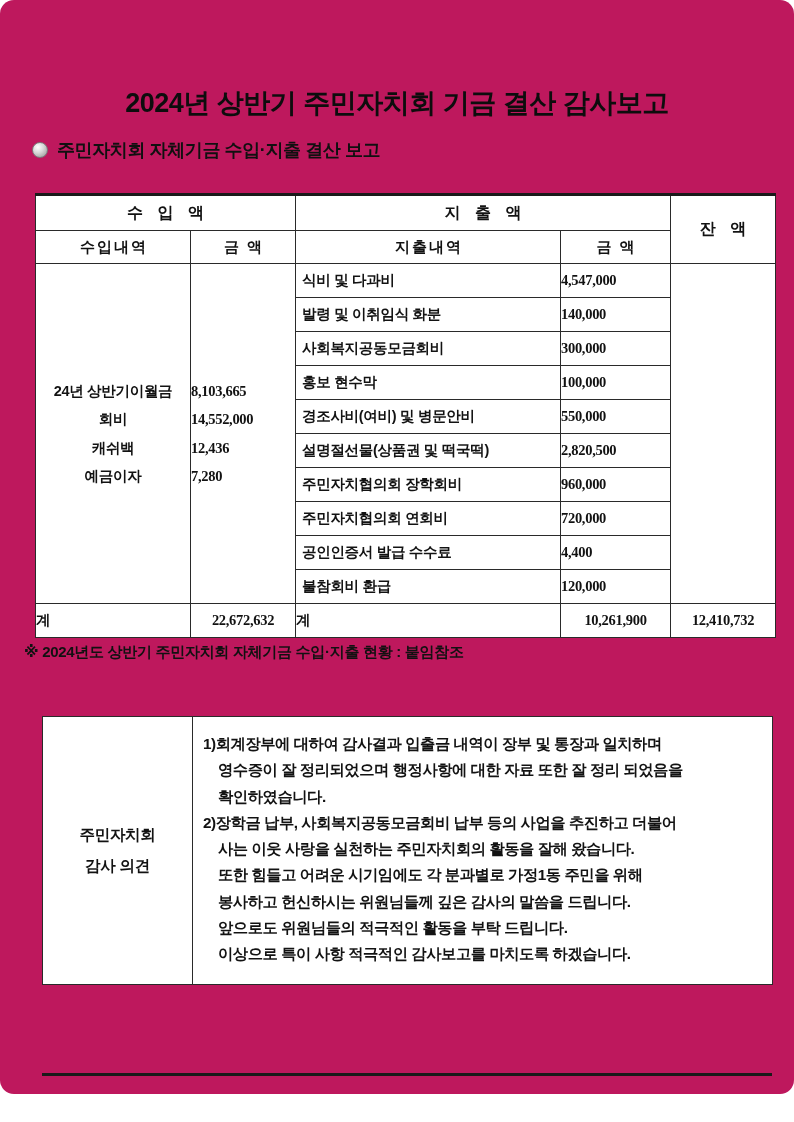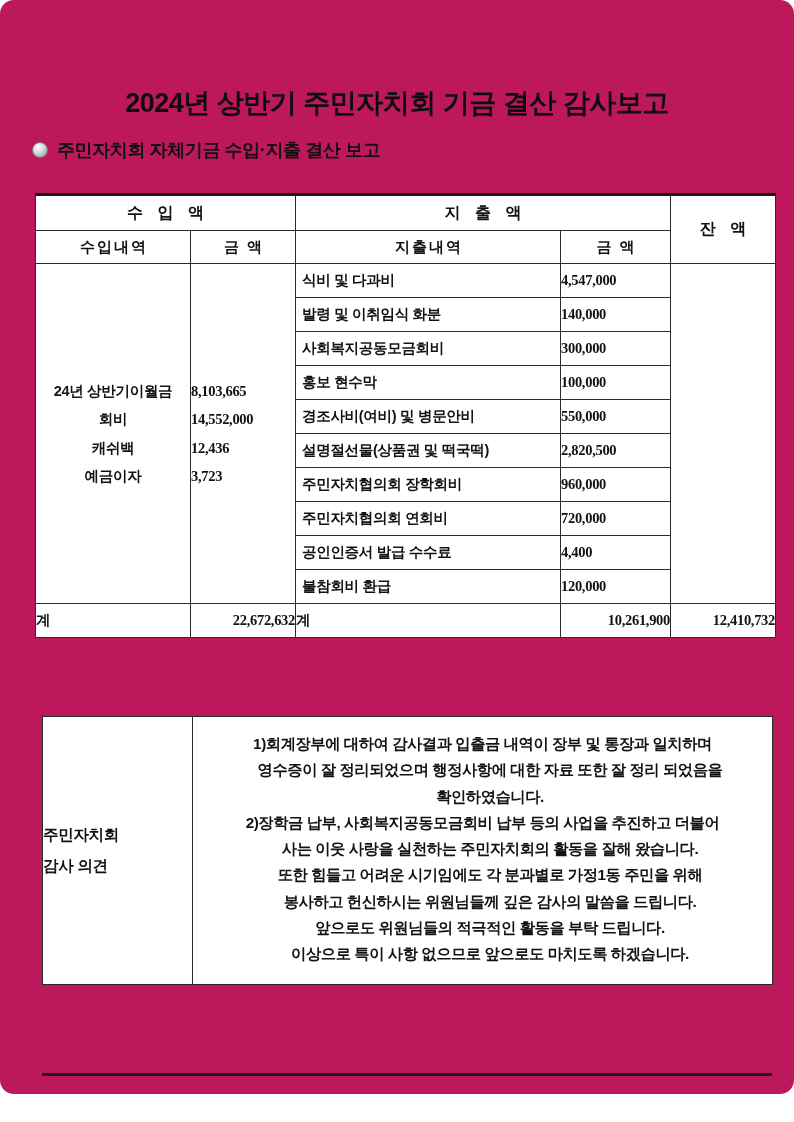"3,723" div { text: 3,723 -> 7,280 }
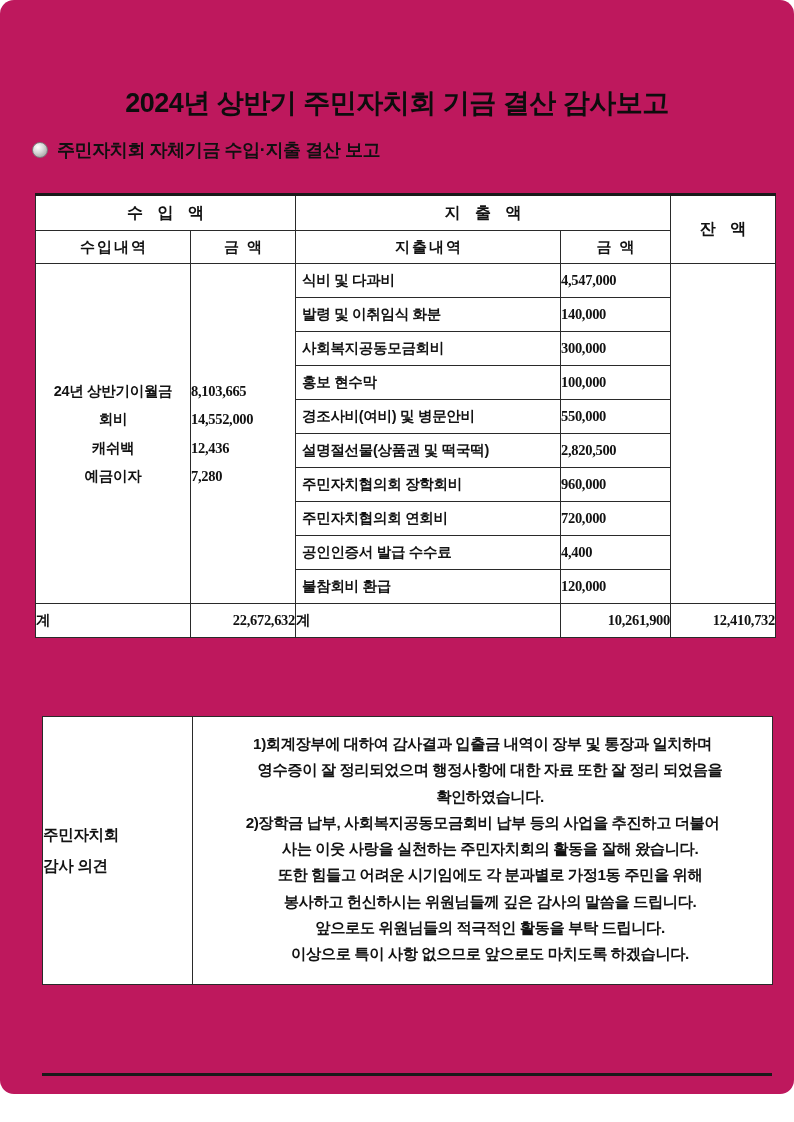"22,672,632" .total-num { text-align: right -> center }
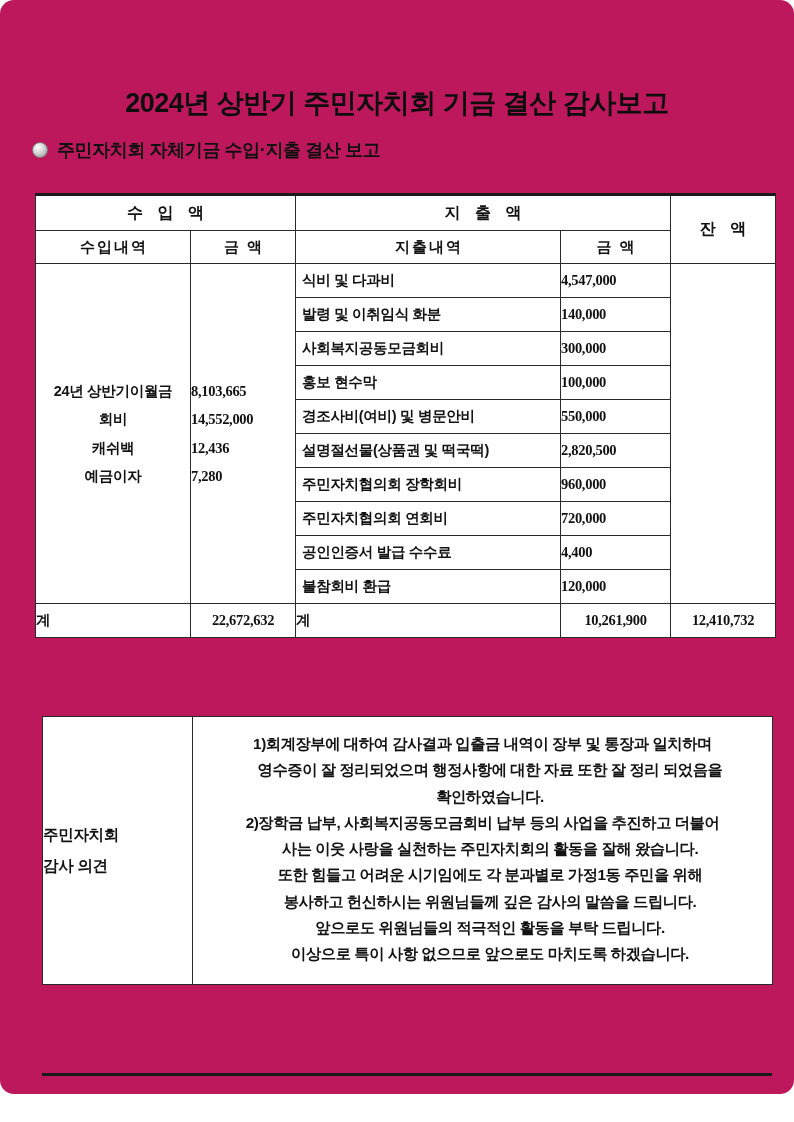"※ 2024년도 상반기 주민자치회 자체기금" div.foot-note { html: none -> <div>※ 2024년도 상반기 주민자치회 자체기금 수입·지출 현황 : 붙임참조</div> }
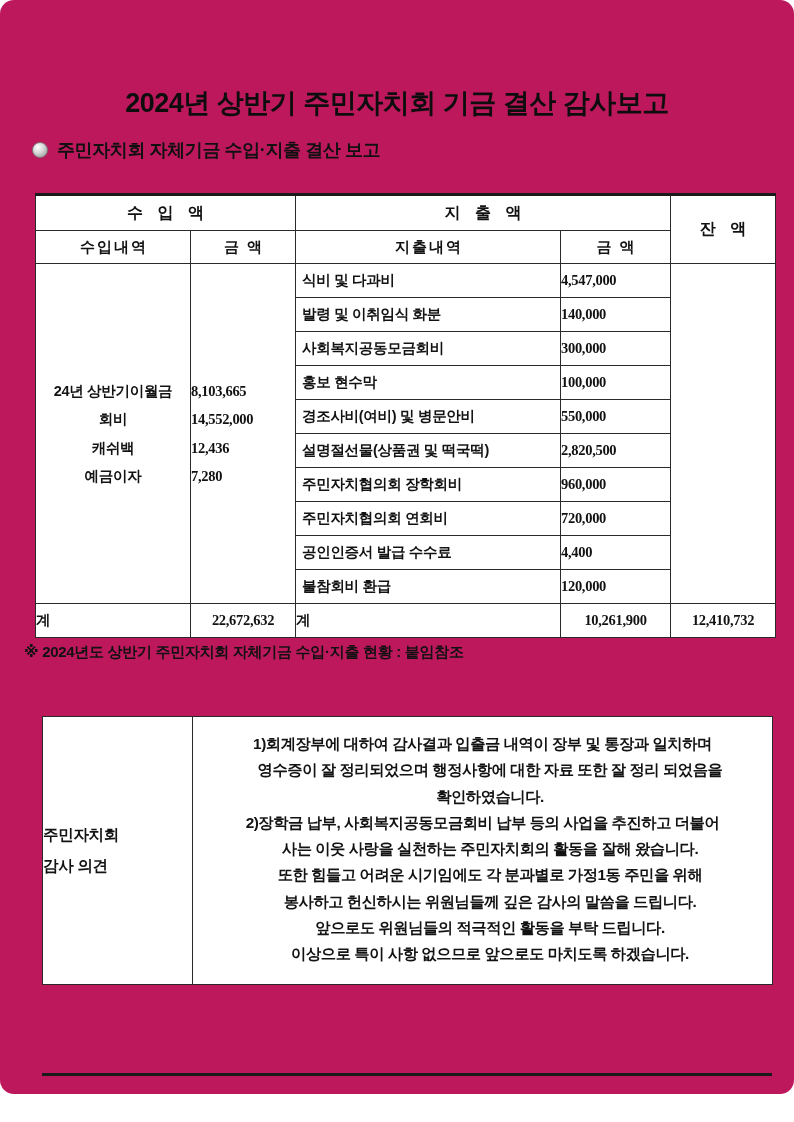"1)회계장부에 대하여 감사결과 입출금 내역이" table td, table th { text-align: center -> none }
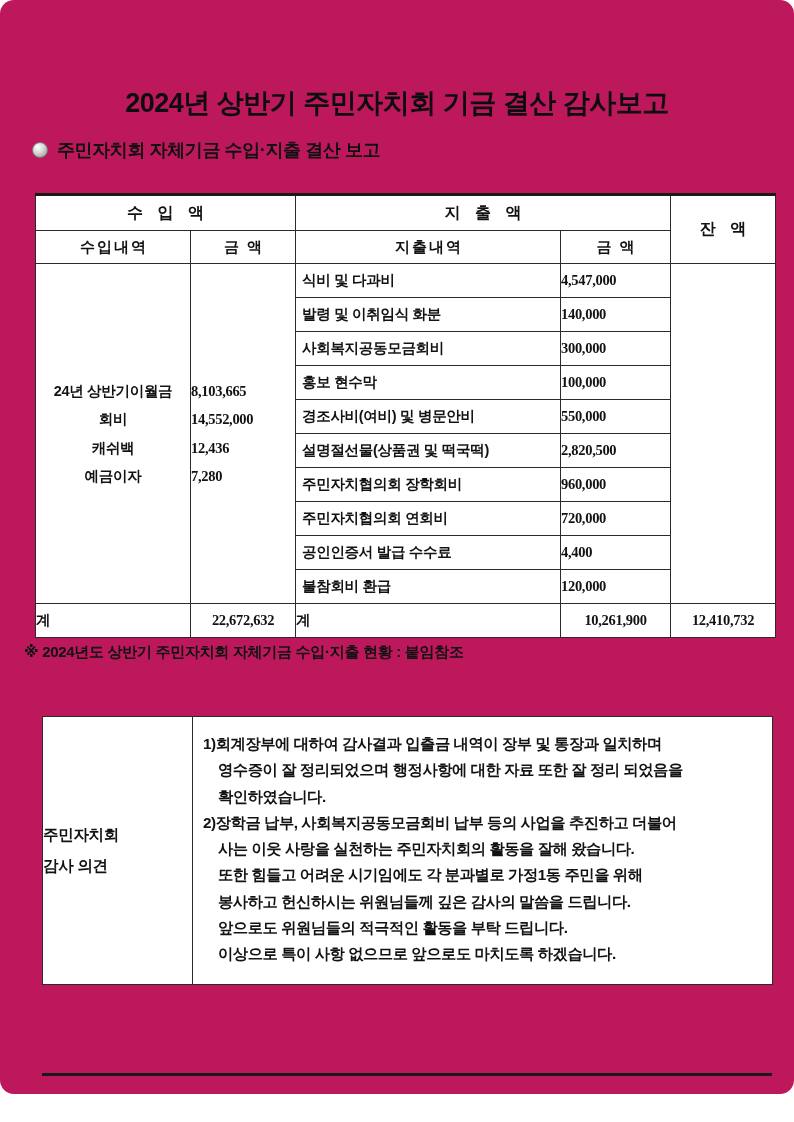"주민자치회" #audit-table td.label-cell { text-align: left -> center }
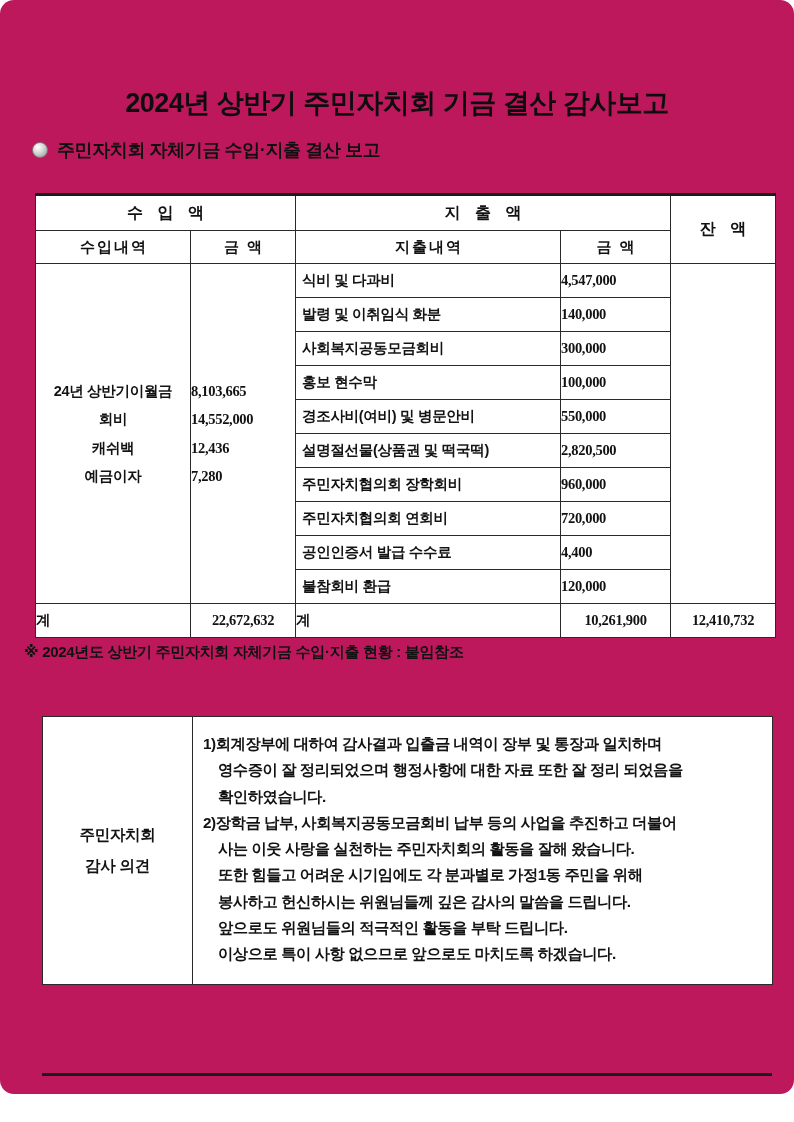"이상으로 특이 사항 없으므로 앞으로도" span.op-item { text: 없으므로 앞으로도 -> 적극적인 감사보고를 }
